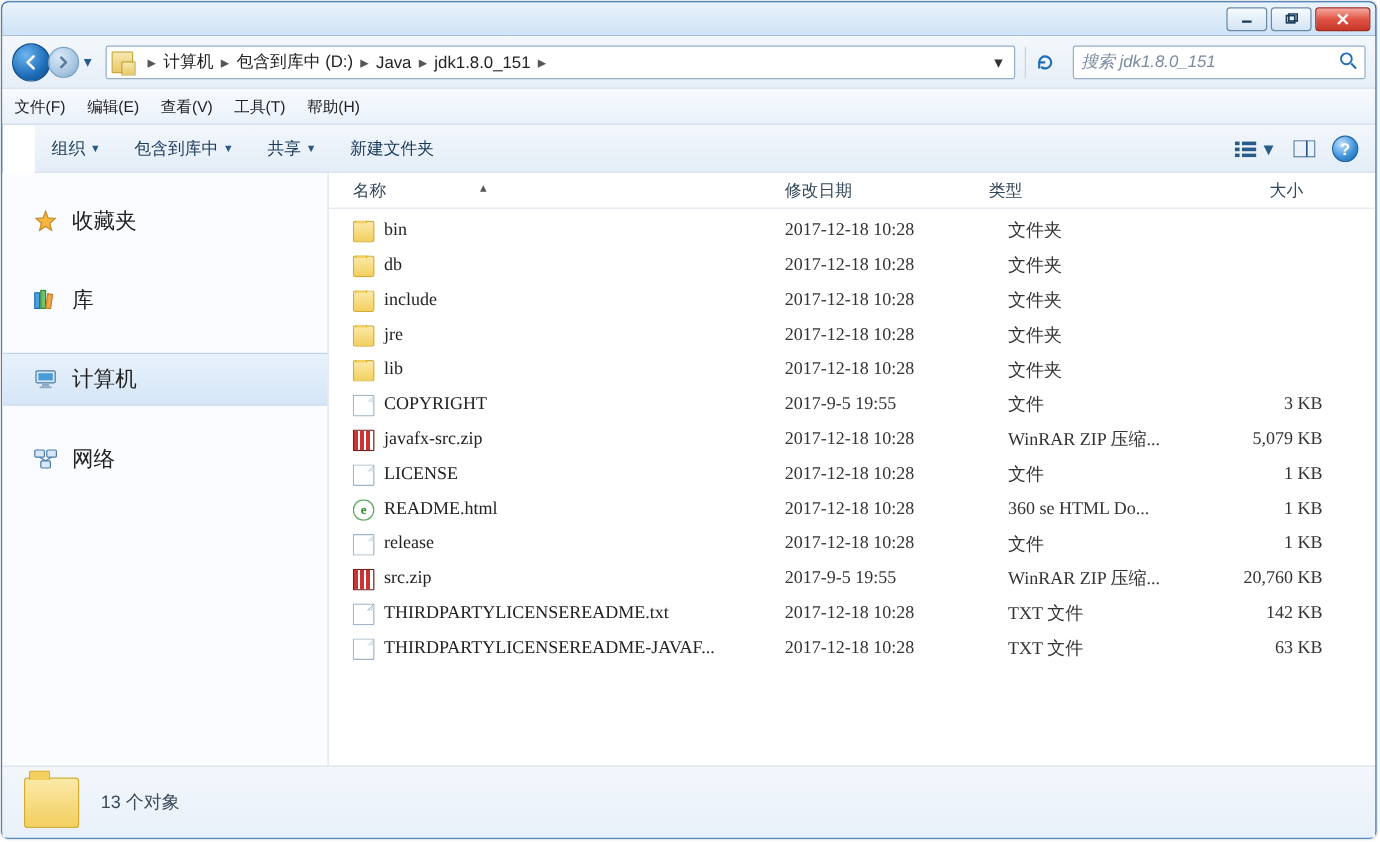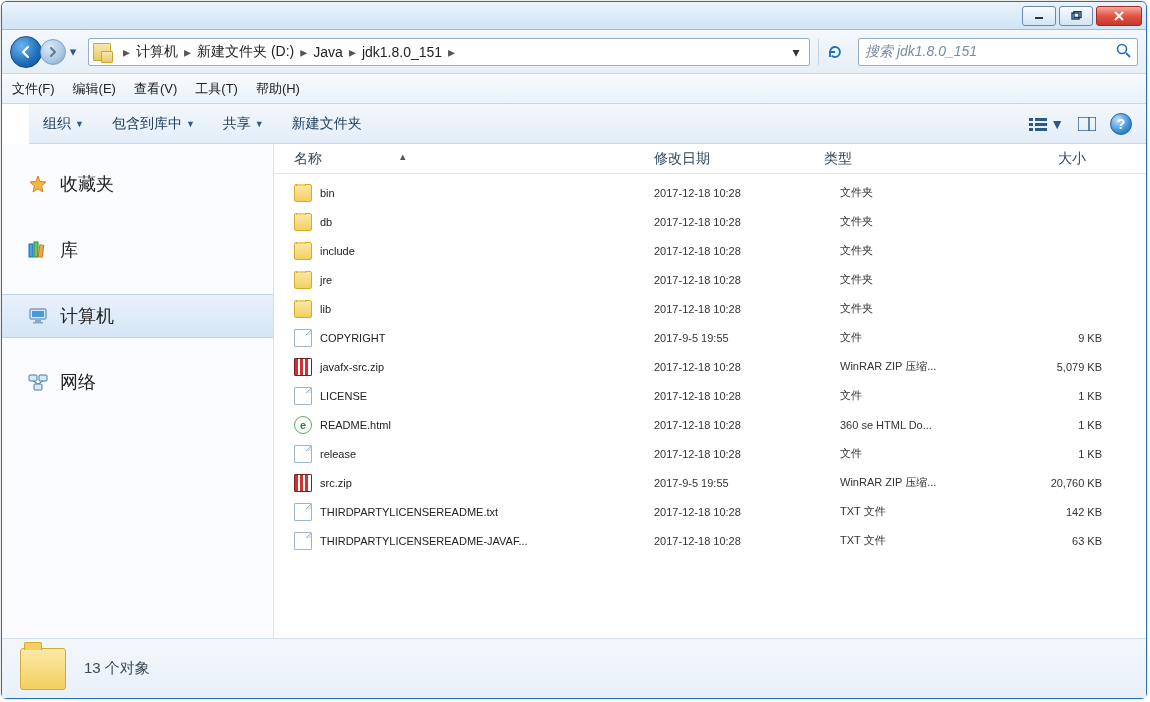"新建文件夹 (D:)" span { text: 新建文件夹 -> 包含到库中 }
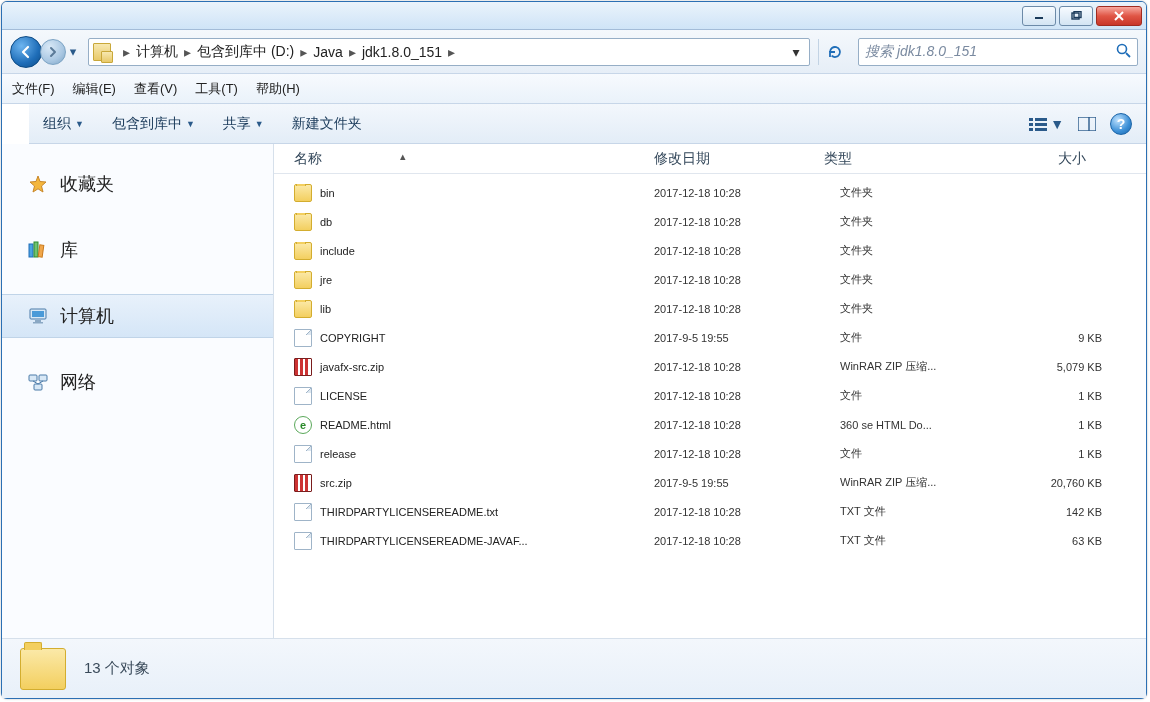"搜索 jdk1.8.0_151" .search-box { width: 280px -> 244px }
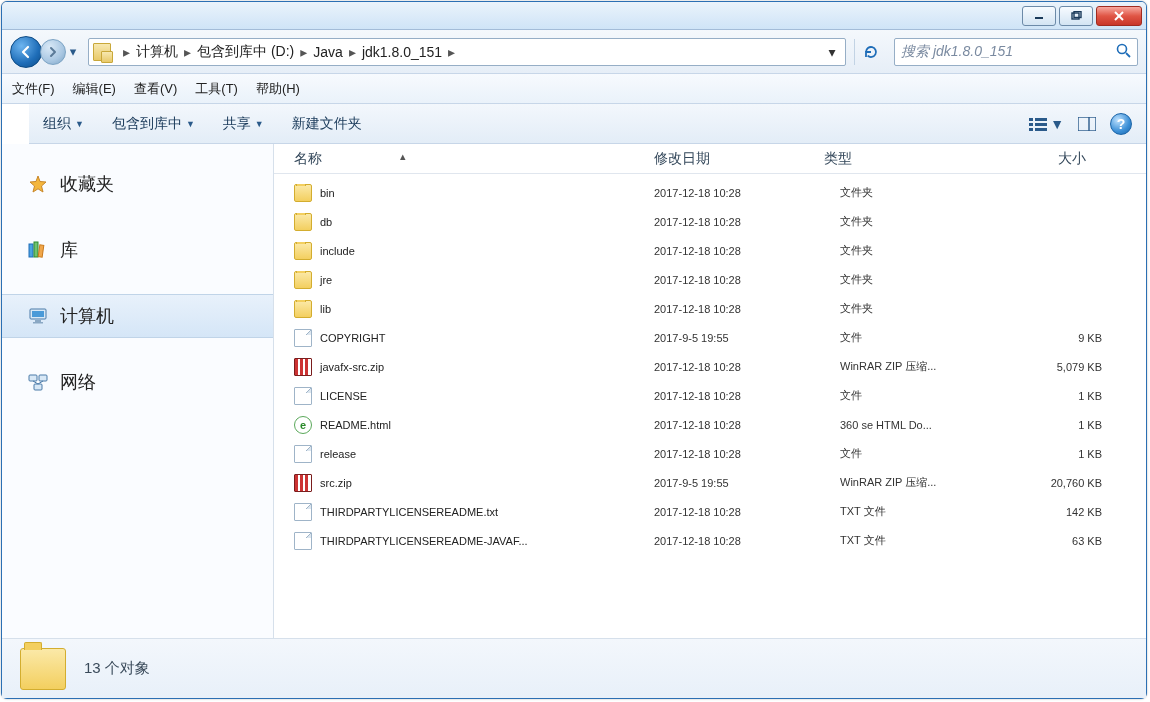"bin" .row { font-family: none -> Liberation Serif, serif; font-size: 11px -> 15px }
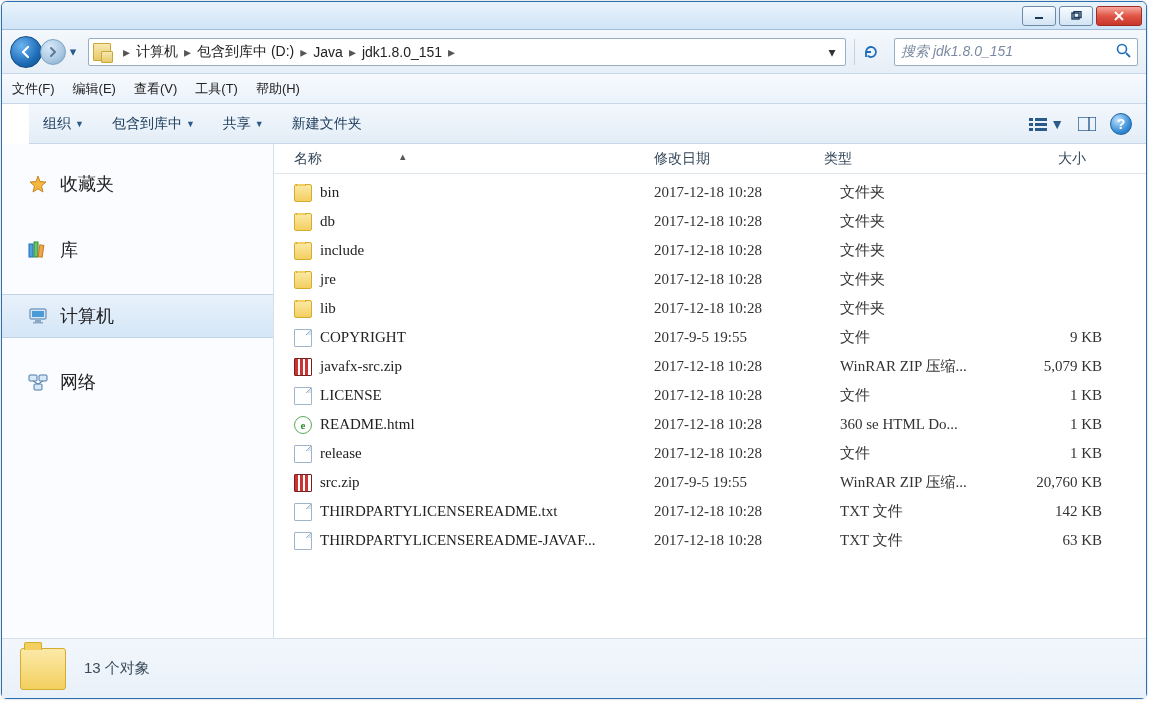"9 KB" div.size { text: 9 -> 3 }
